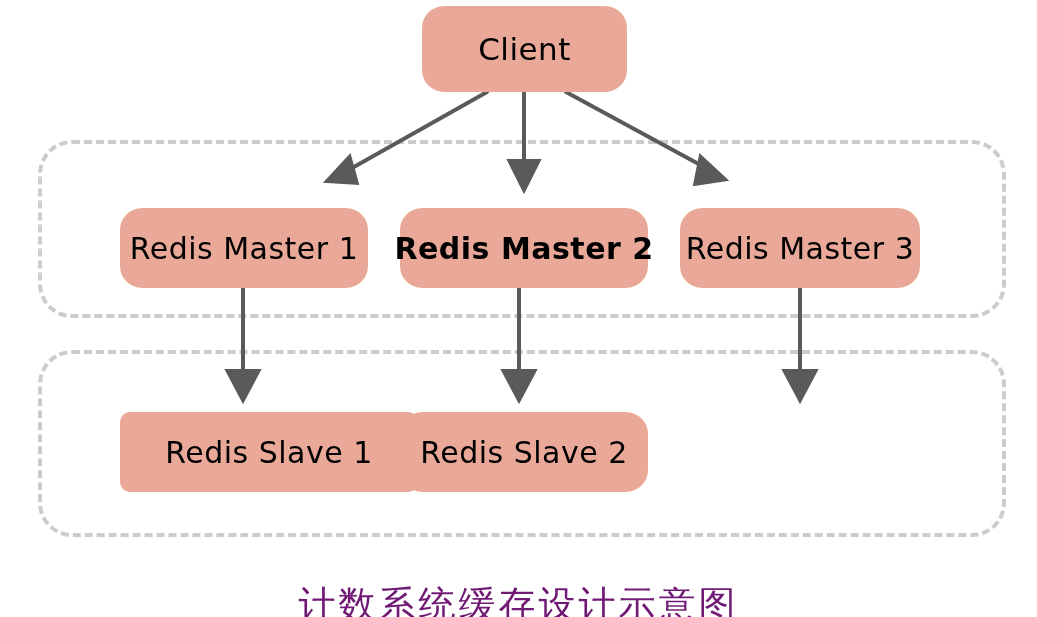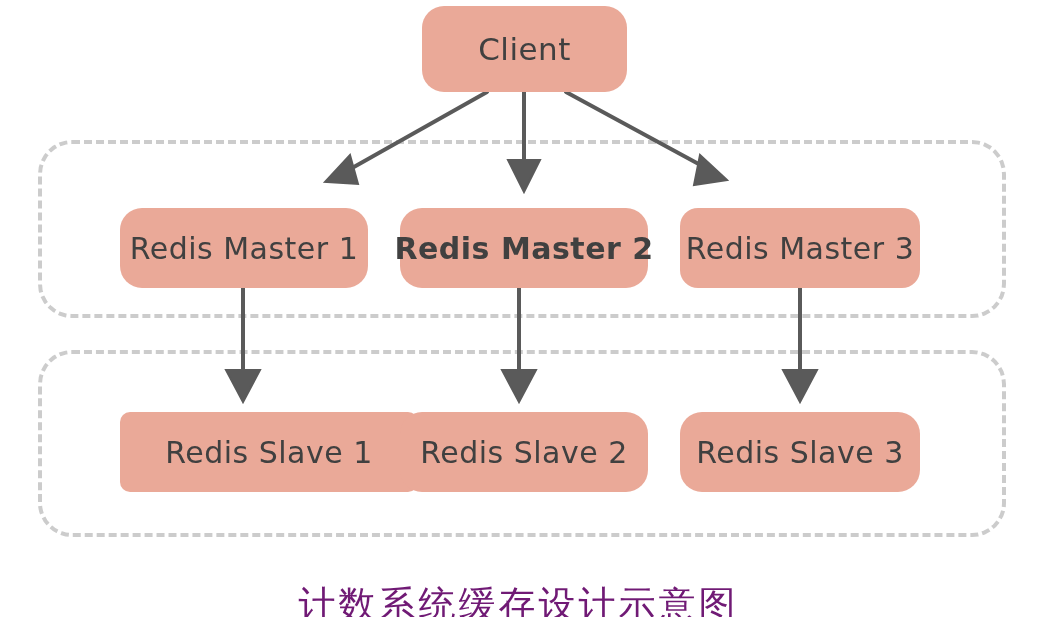"Client" .node { color: #404040 -> #000000 }
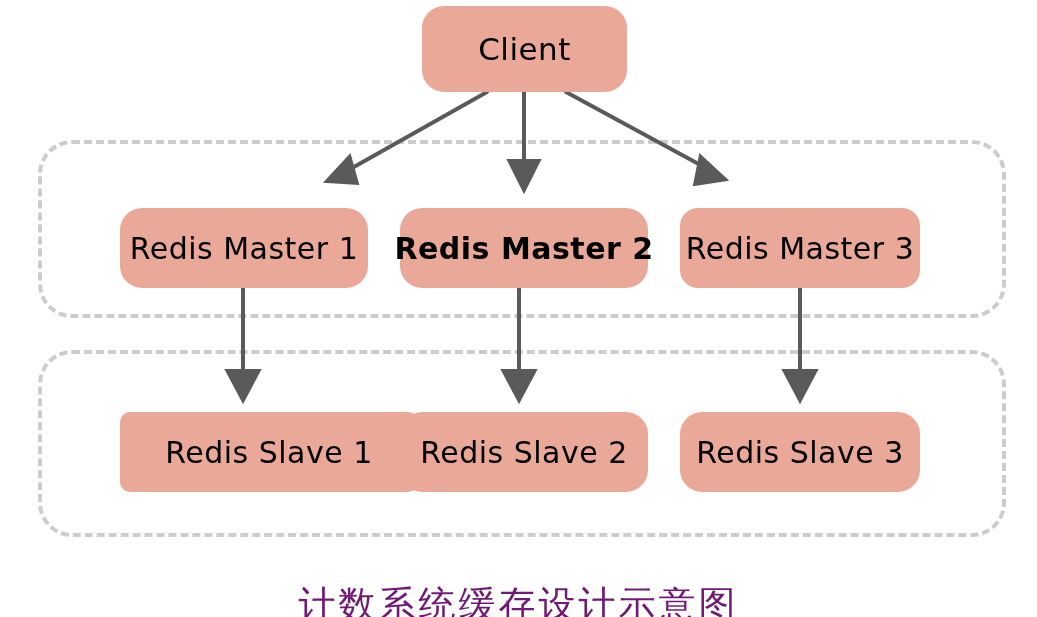"Redis Master 3" #node-master-3 { border-radius: 18px -> none }
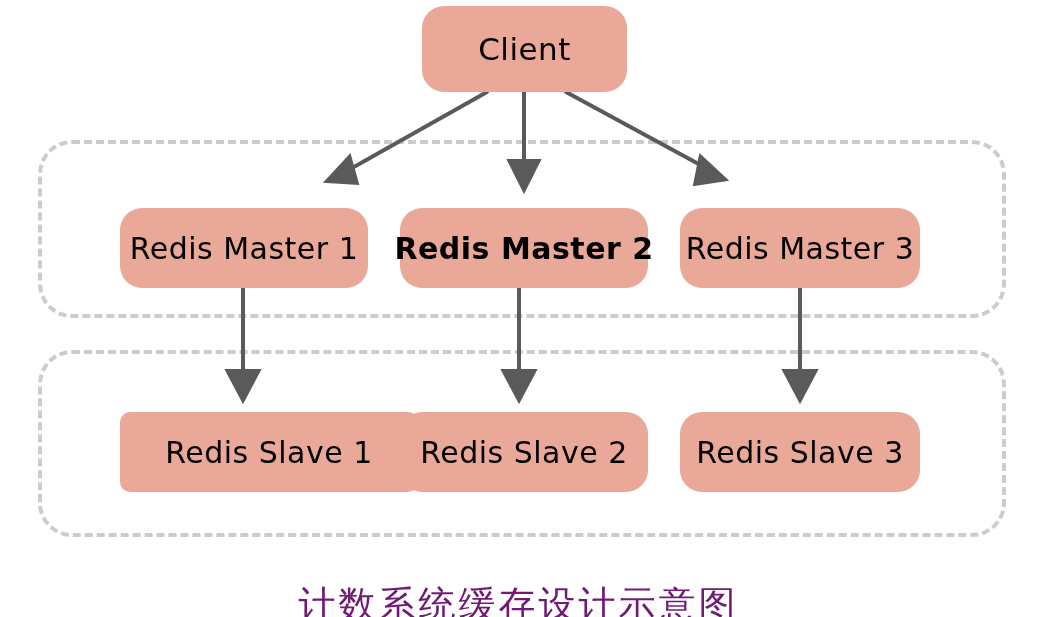"Redis Slave 3" div.node { html: <div>Redis Slave 3</div> -> none }
